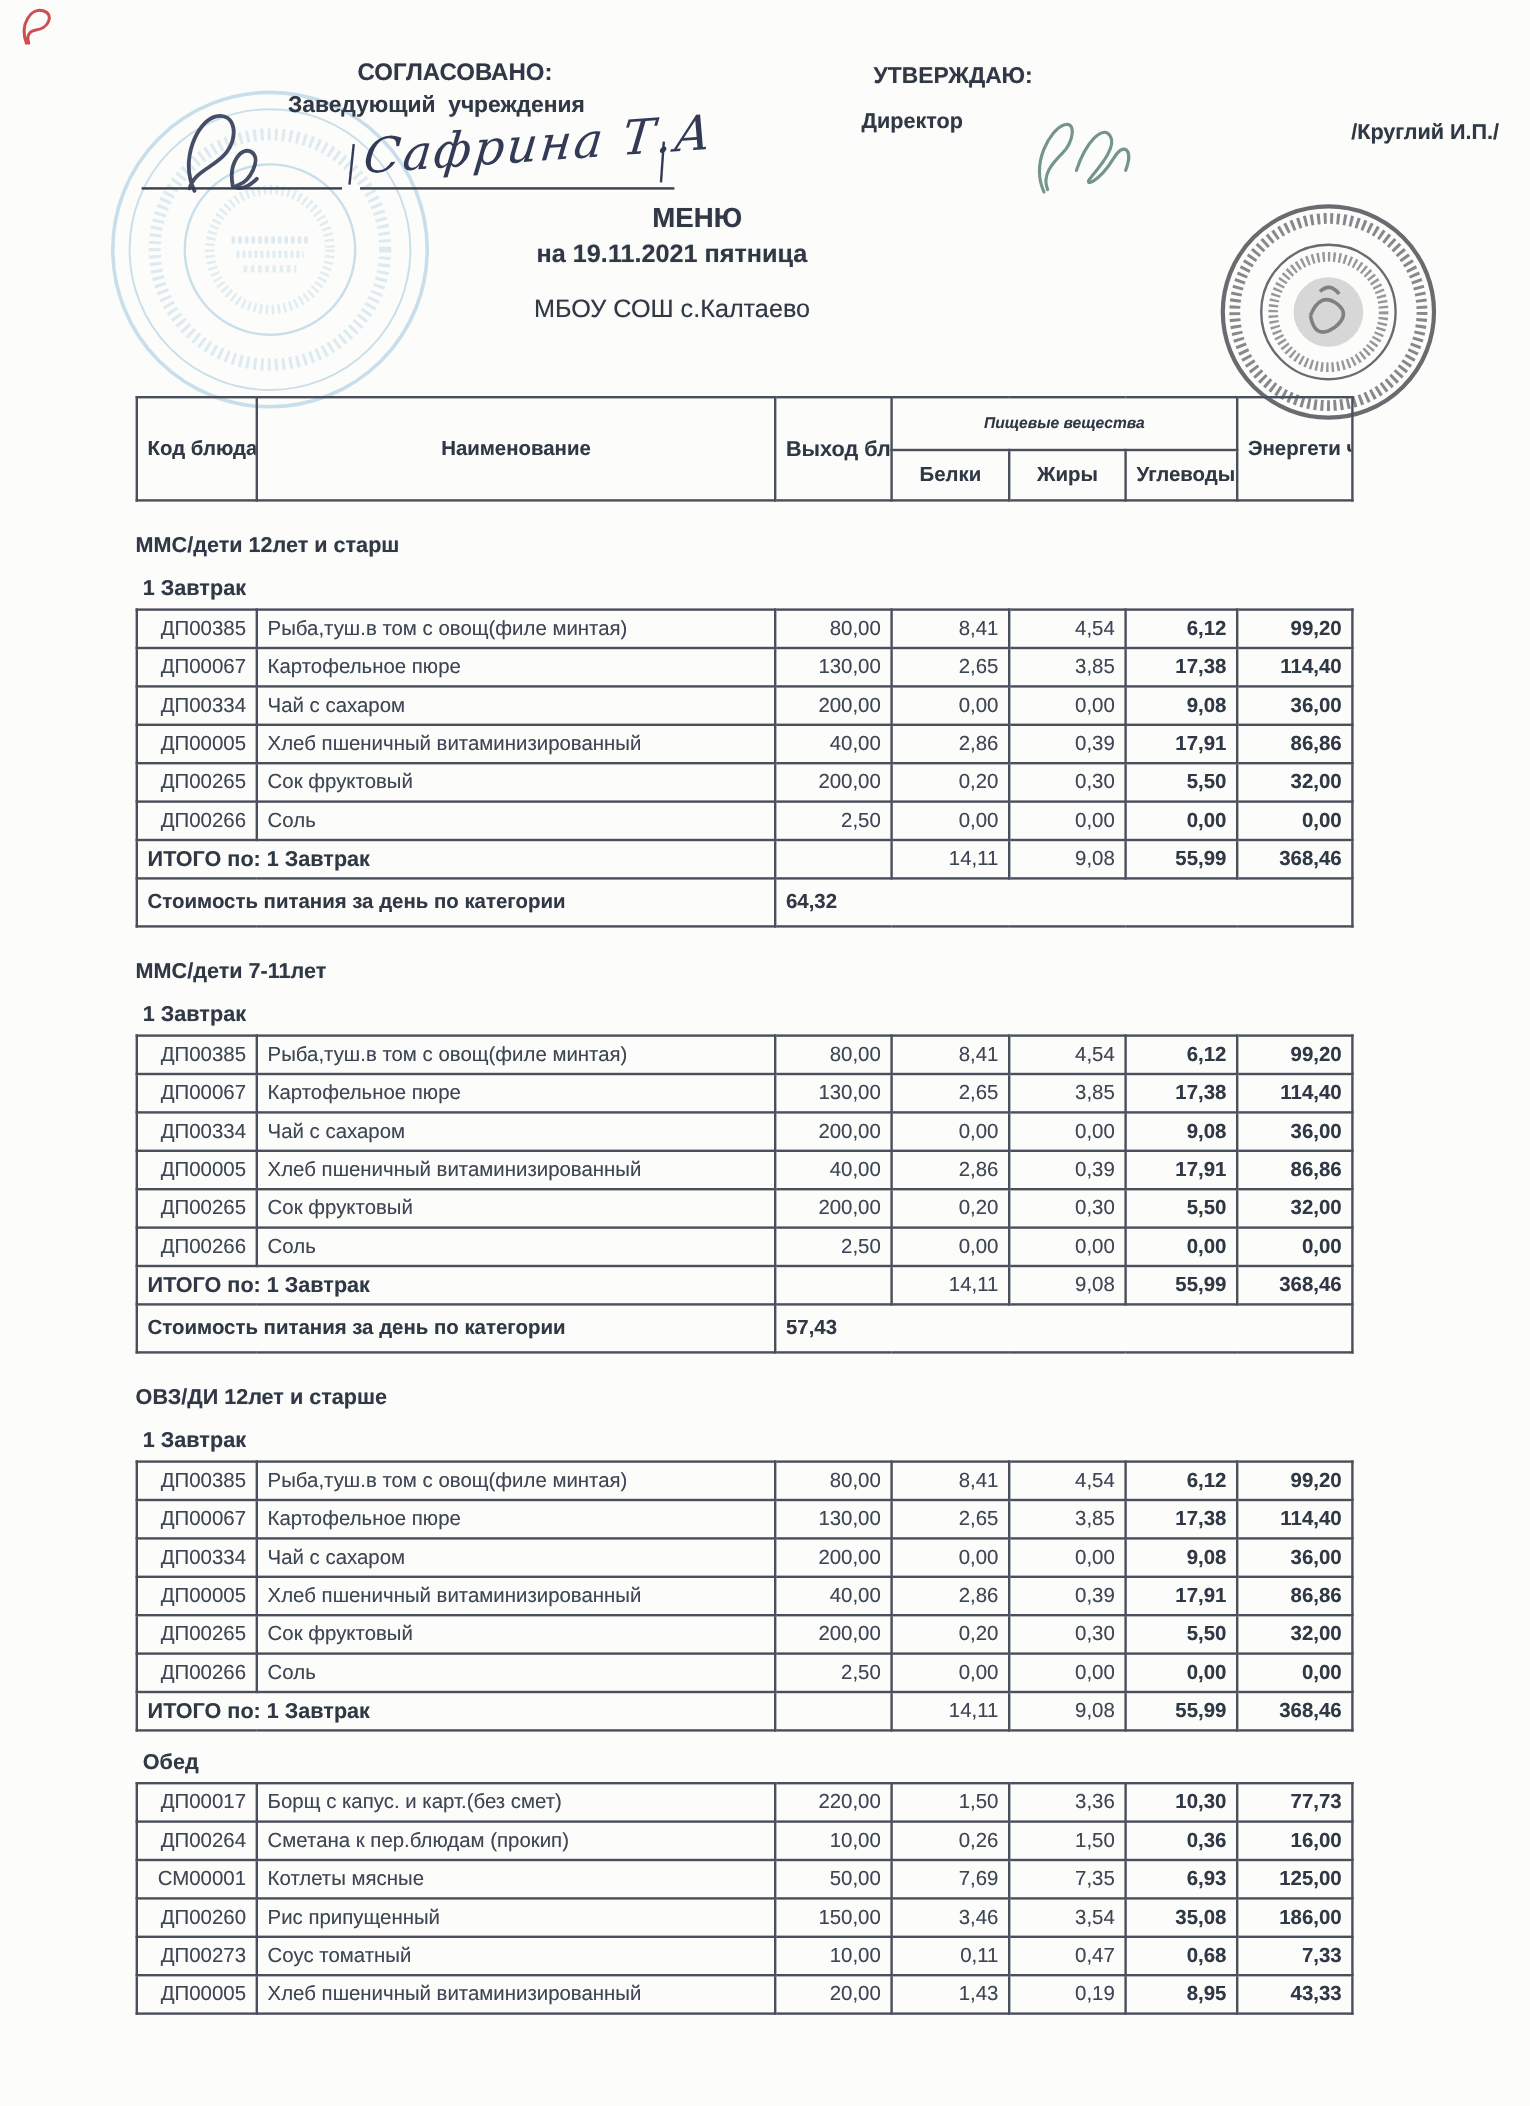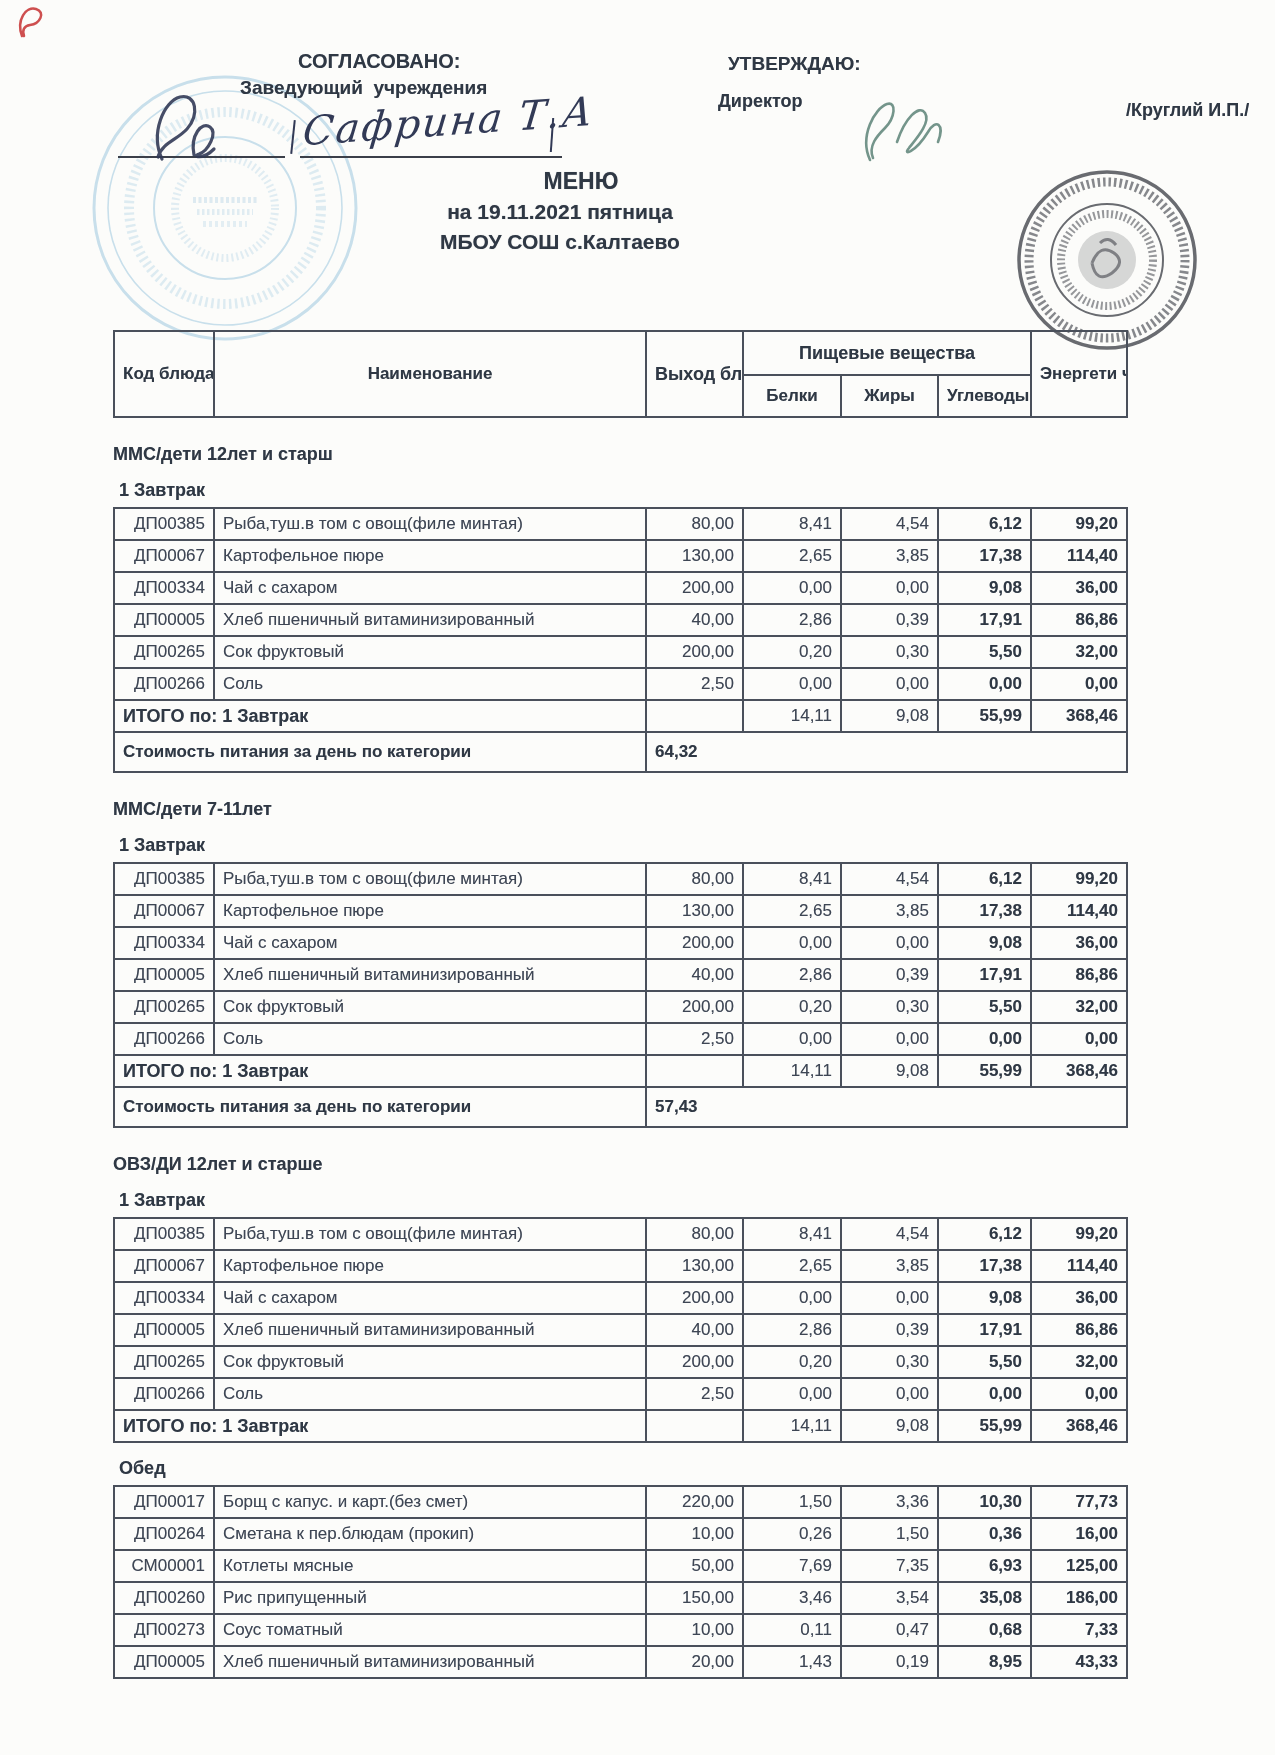"МБОУ СОШ с.Калтаево" .menu-org { font-weight: bold -> normal; margin-top: 6px -> 22px }
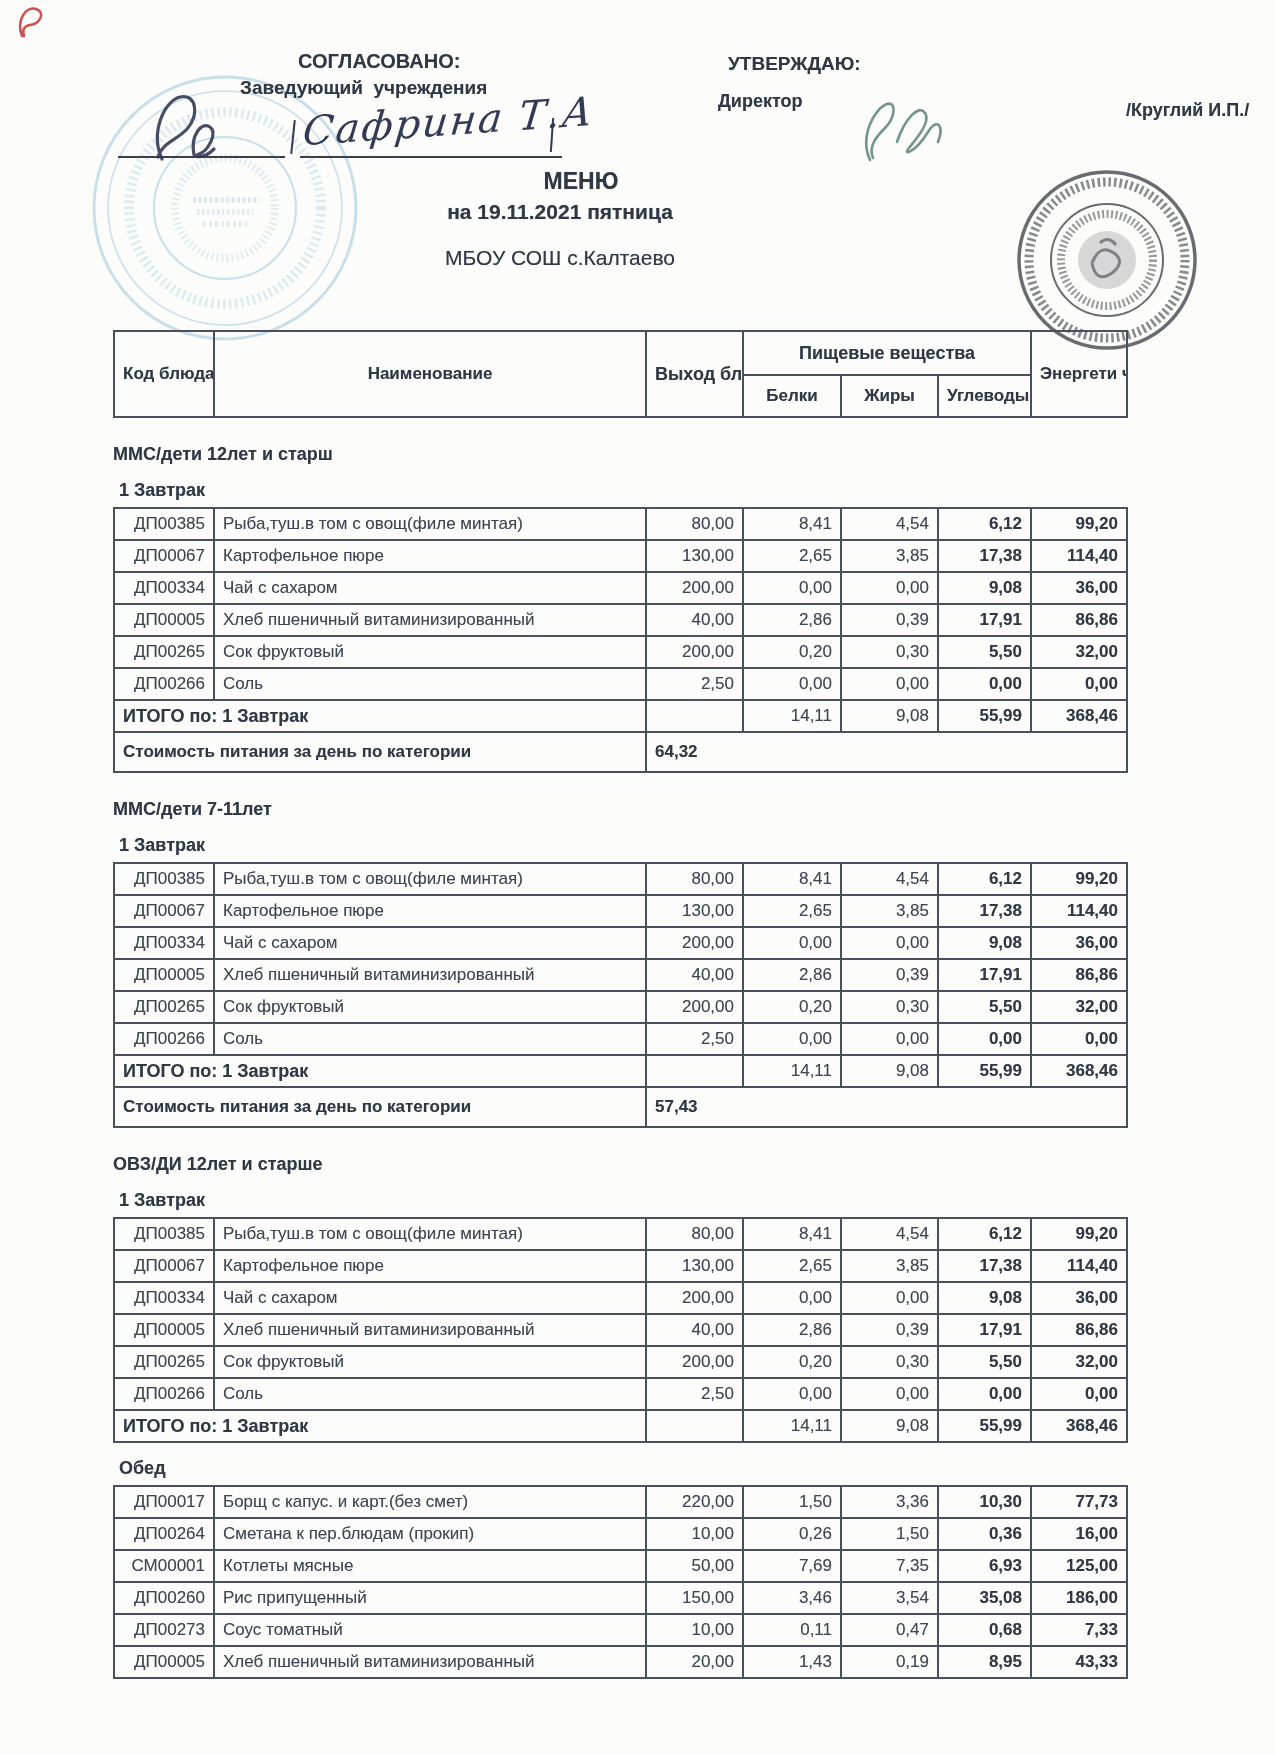"Пищевые вещества" td.th-main { font-size: 18px -> 13px; font-style: none -> italic }
